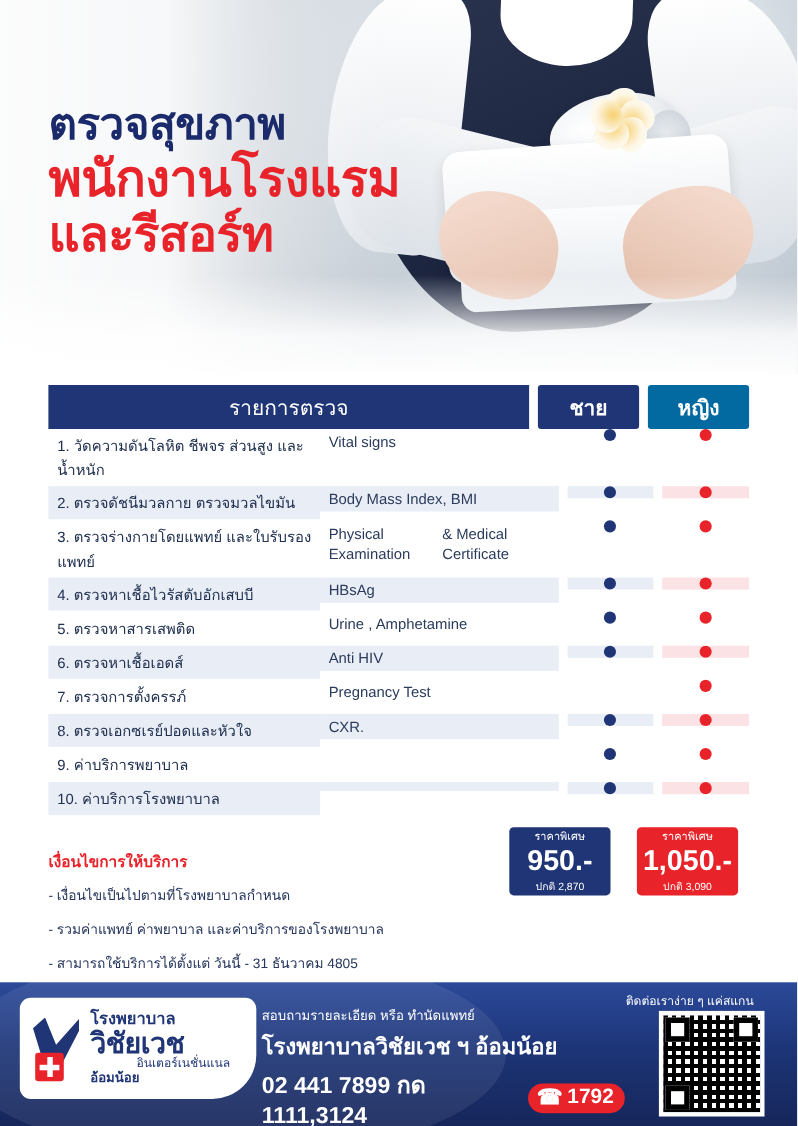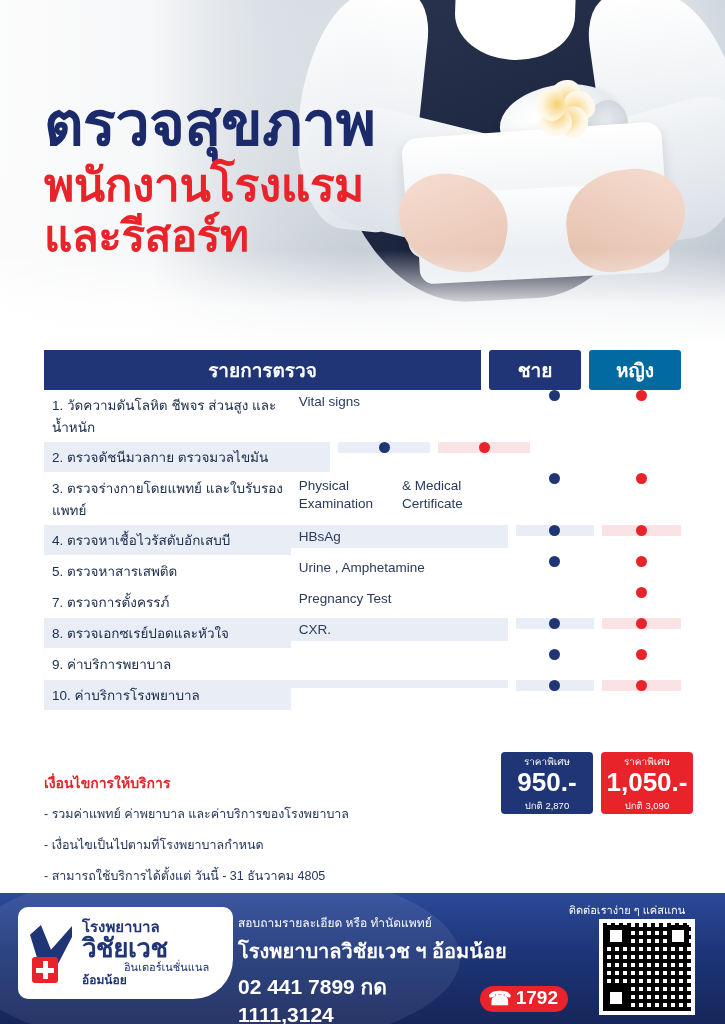"ตรวจสุขภาพ" .t1 { font-size: 61px -> 40px }
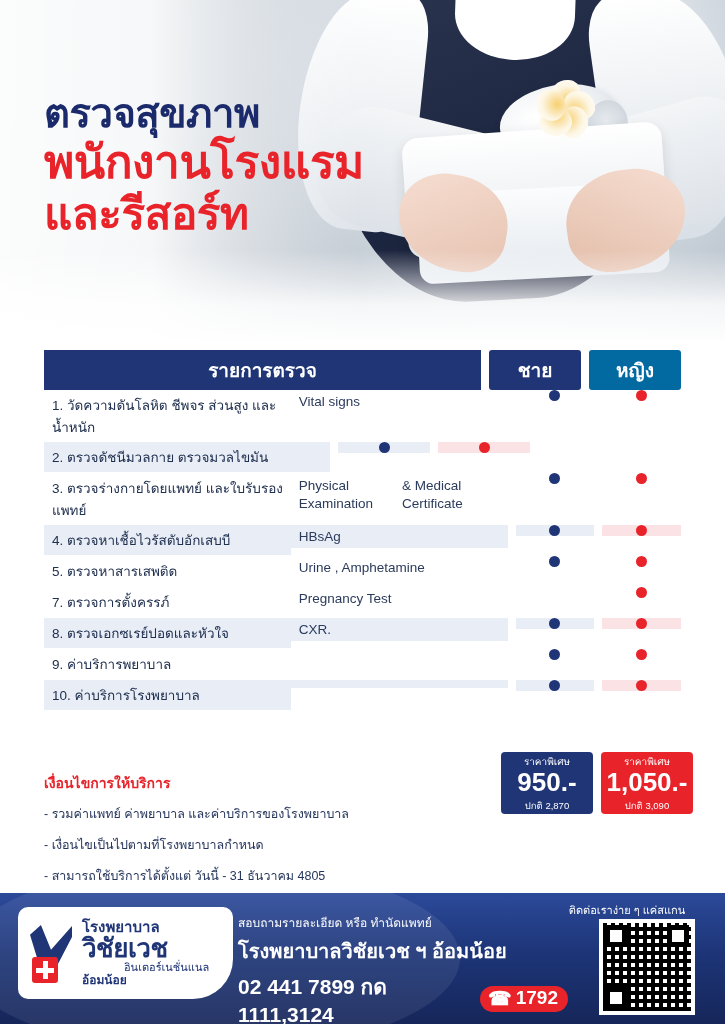"รายการตรวจ" .th-main { font-weight: bold -> normal }
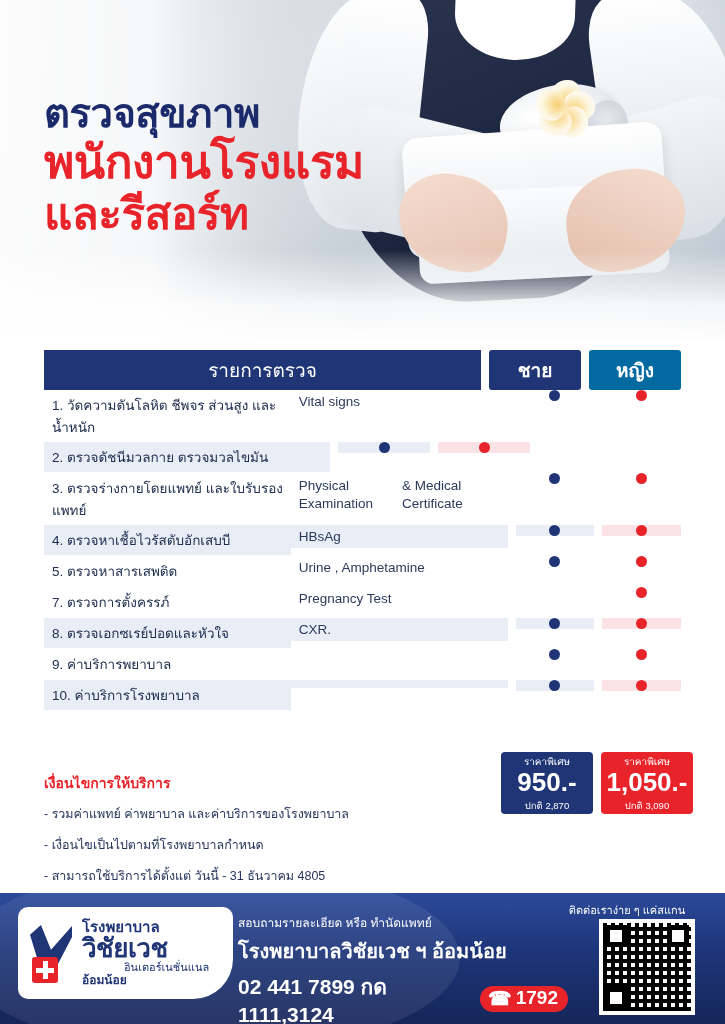"Body Mass Index, BMI" div.c-eng { html: none -> <div>Body Mass Index, BMI</div> }
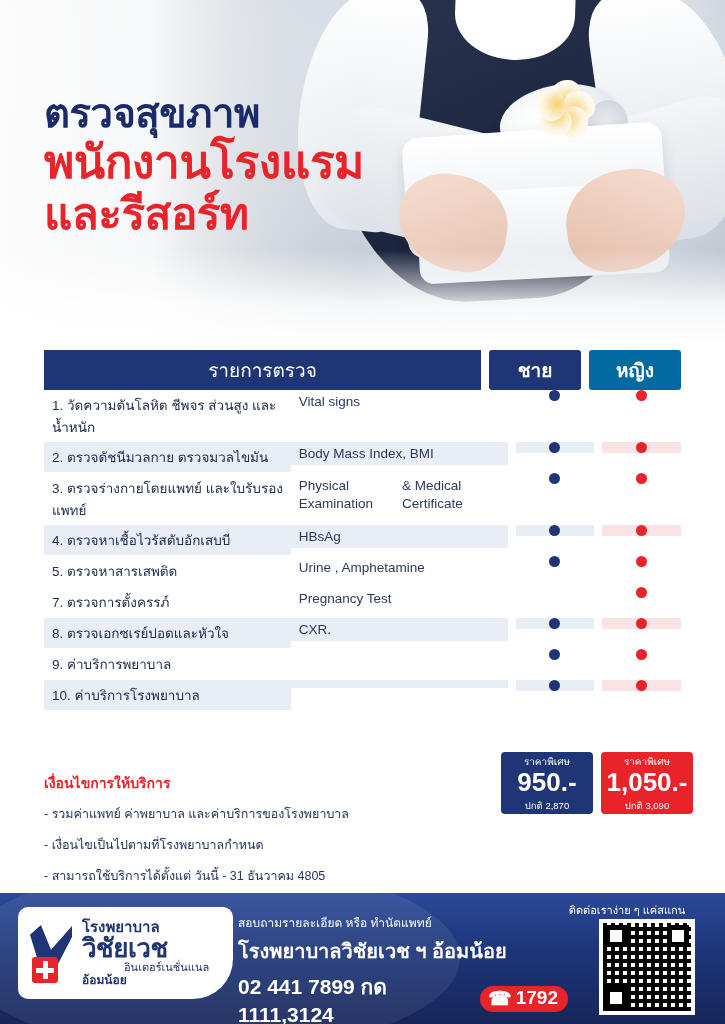"6. ตรวจหาเชื้อเอดส์" div.row { html: none -> <div> <div>6. ตรวจหาเชื้อเอดส์</div> <div>Anti HIV</div> <div> <div></div> </div> <div> <div></div> </div> </div> }
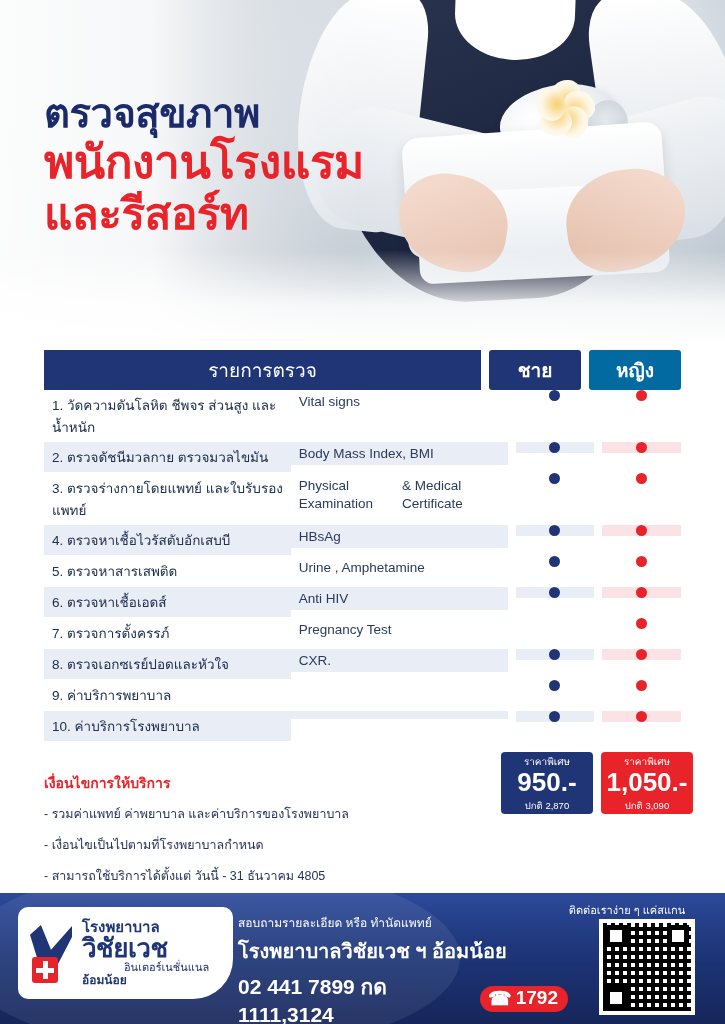"ราคาพิเศษ" .prices { gap: 8px -> 24px; right: 32px -> 54px }
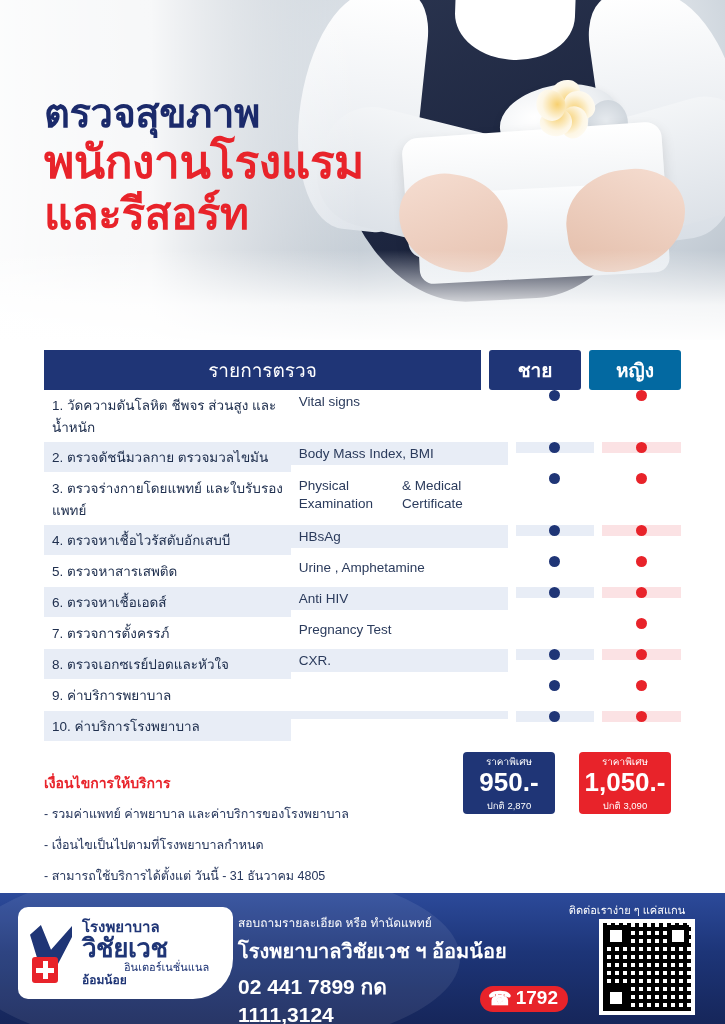"- รวมค่าแพทย์ ค่าพยาบาล" div.cond-item { order: before "- เงื่อนไขเป็นไปตามที่โรงพยาบาลกำหนด" -> after "- เงื่อนไขเป็นไปตามที่โรงพยาบาลกำหนด" }
